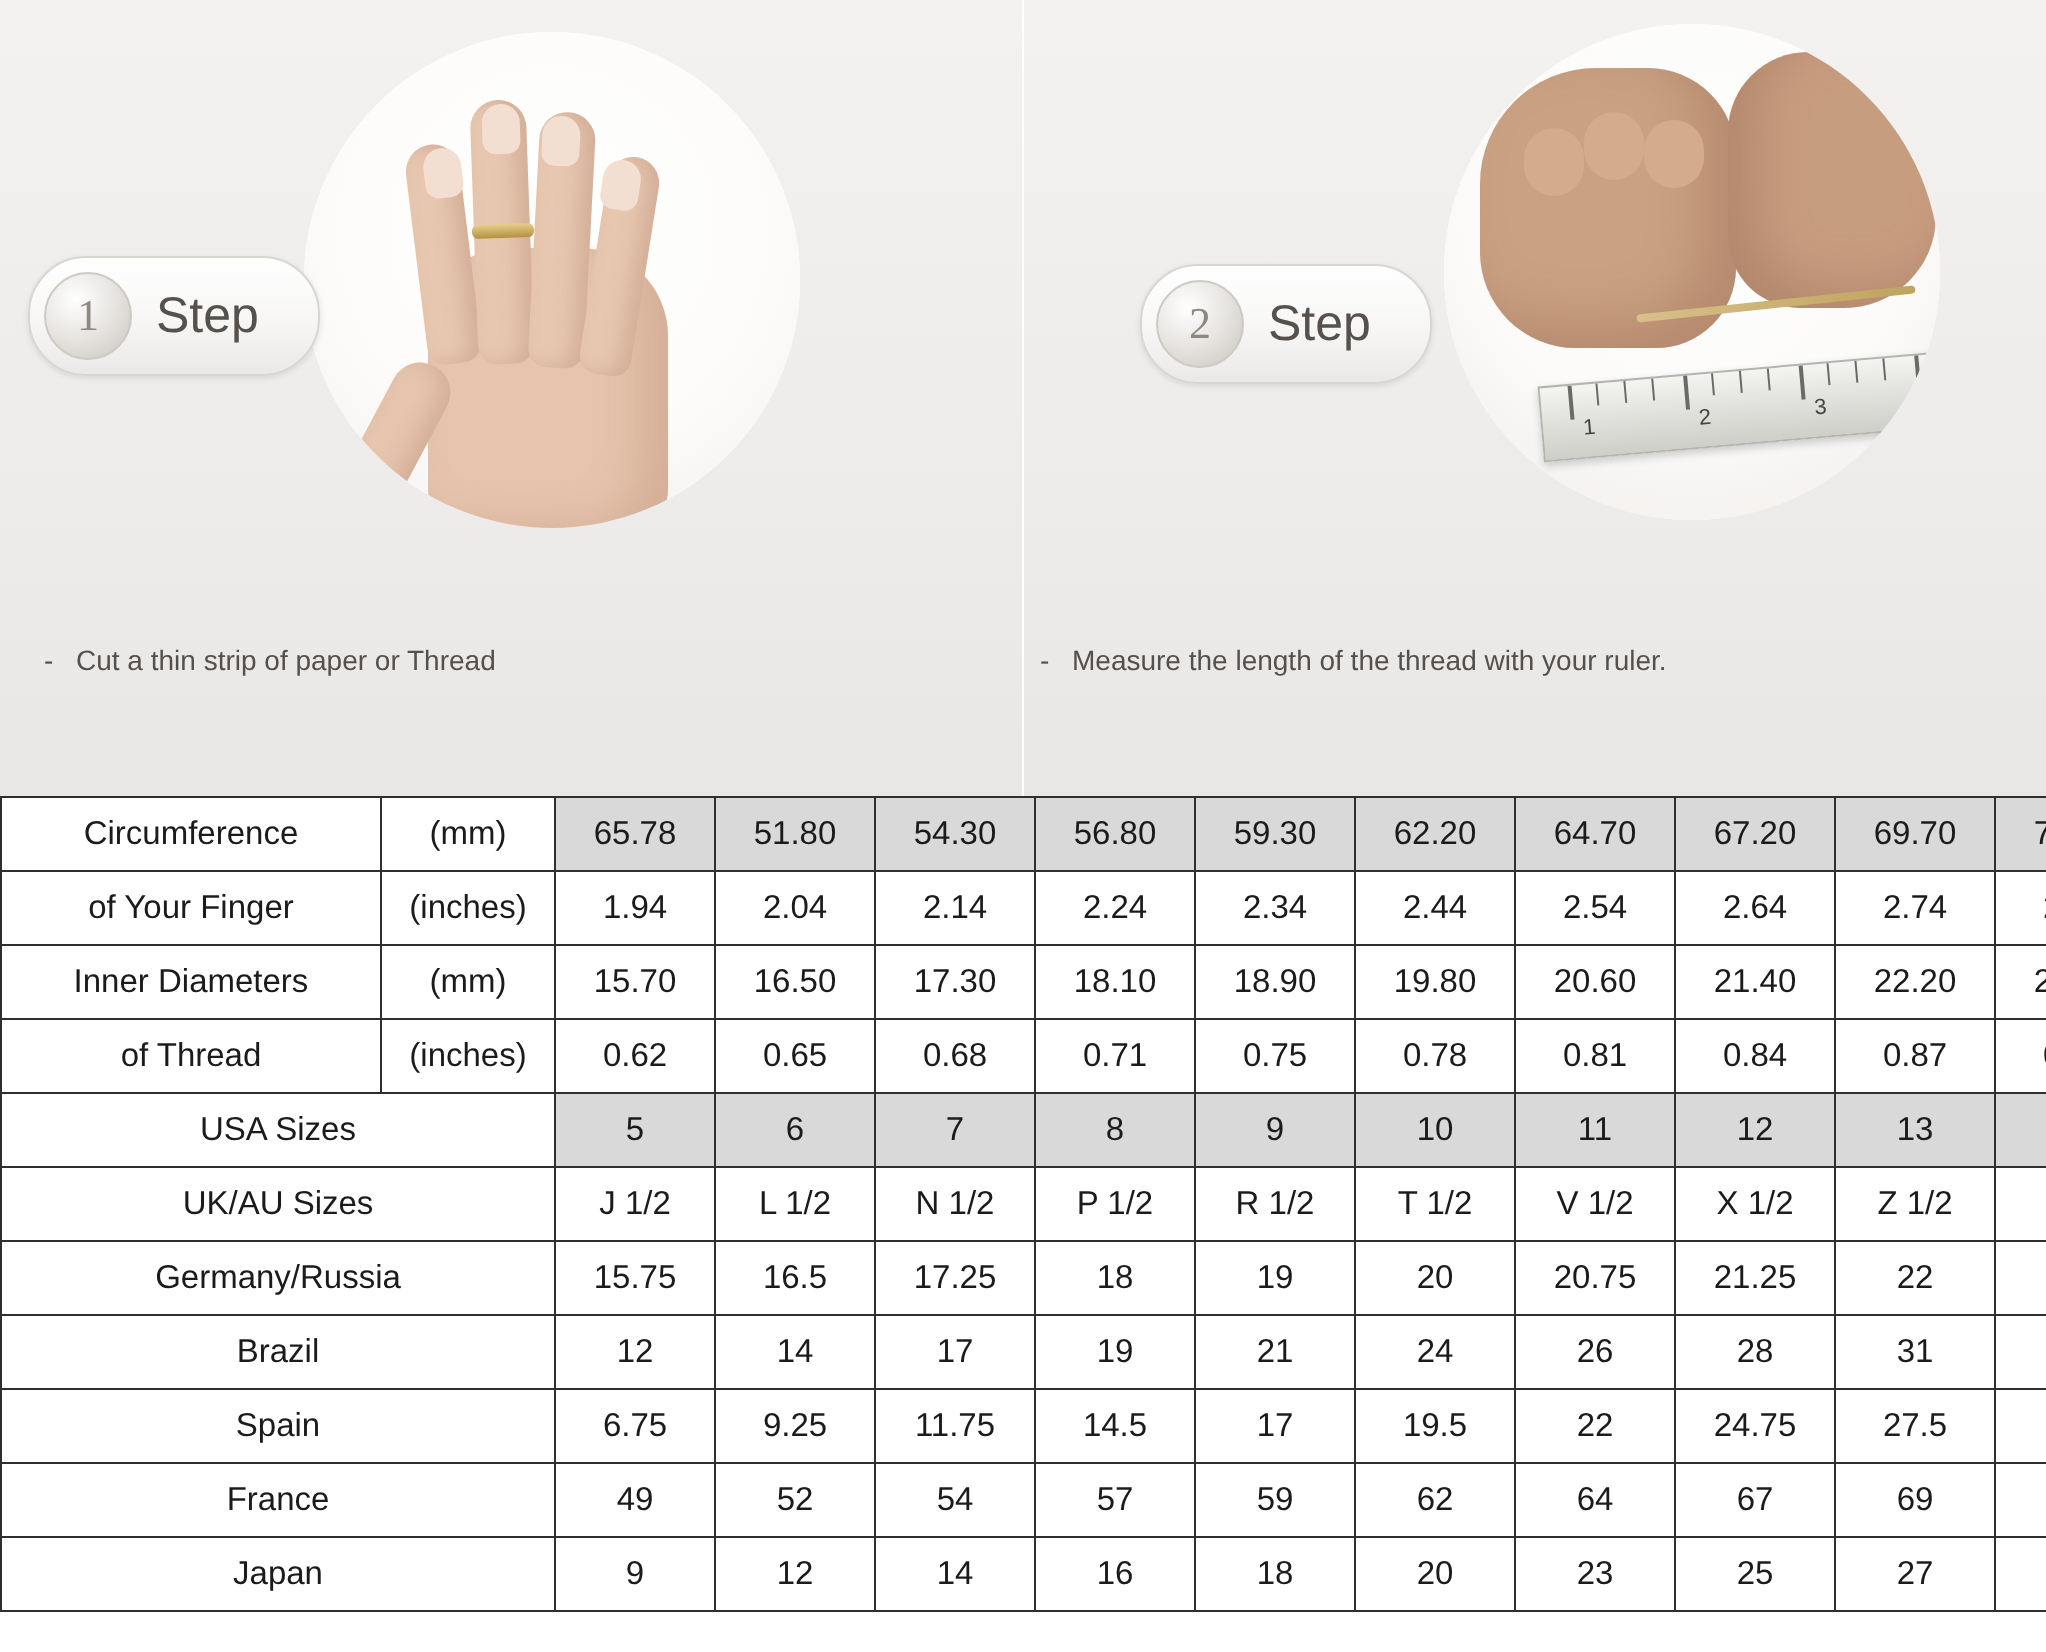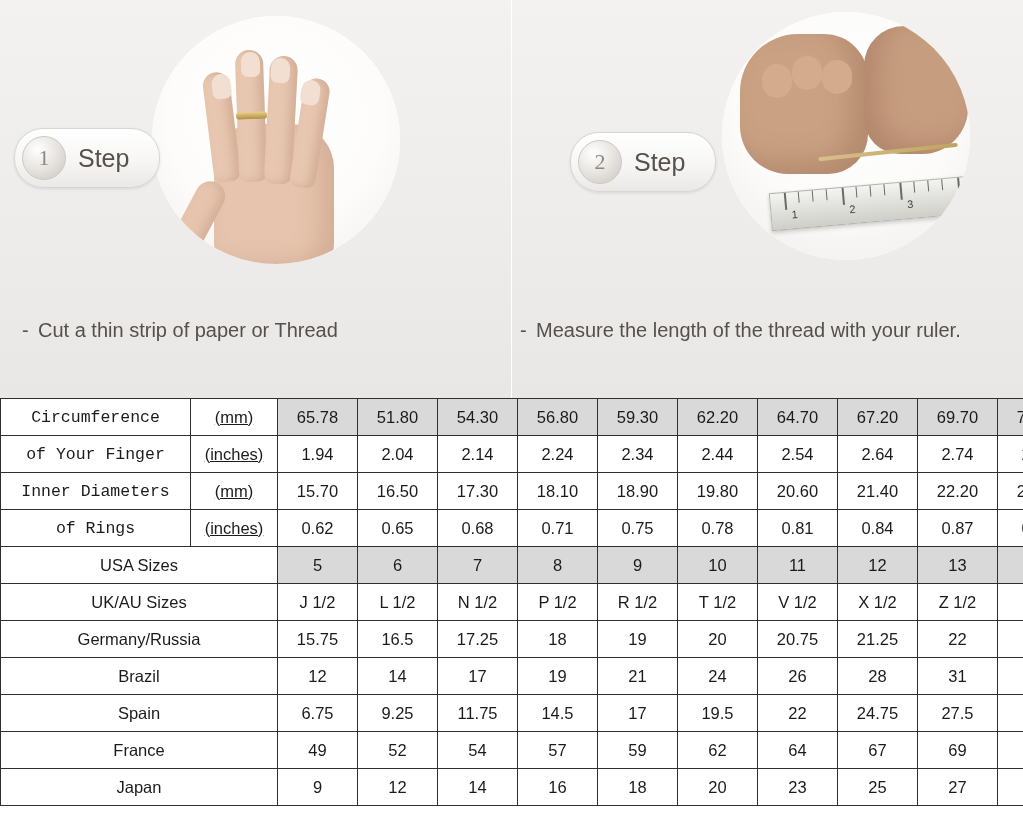"- Cut a thin strip" .bullets .line { font-size: 20px -> 14px }
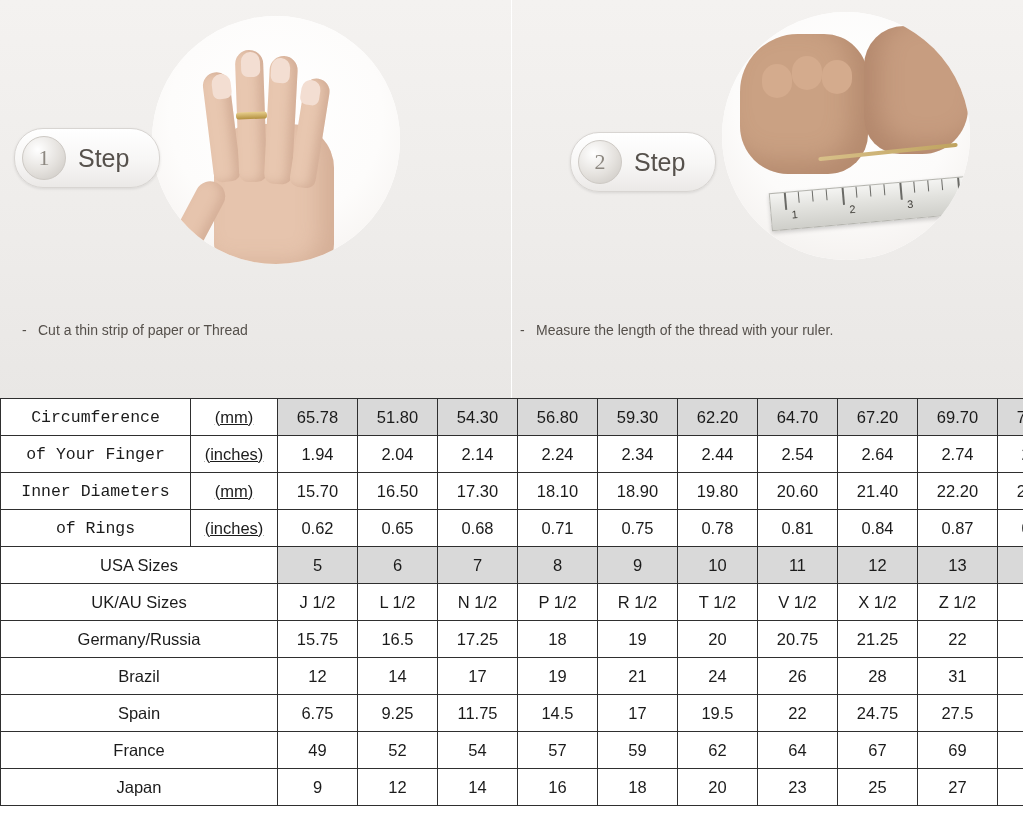"Circumference" td.lbl-main { font-family: Liberation Mono, monospace -> none }
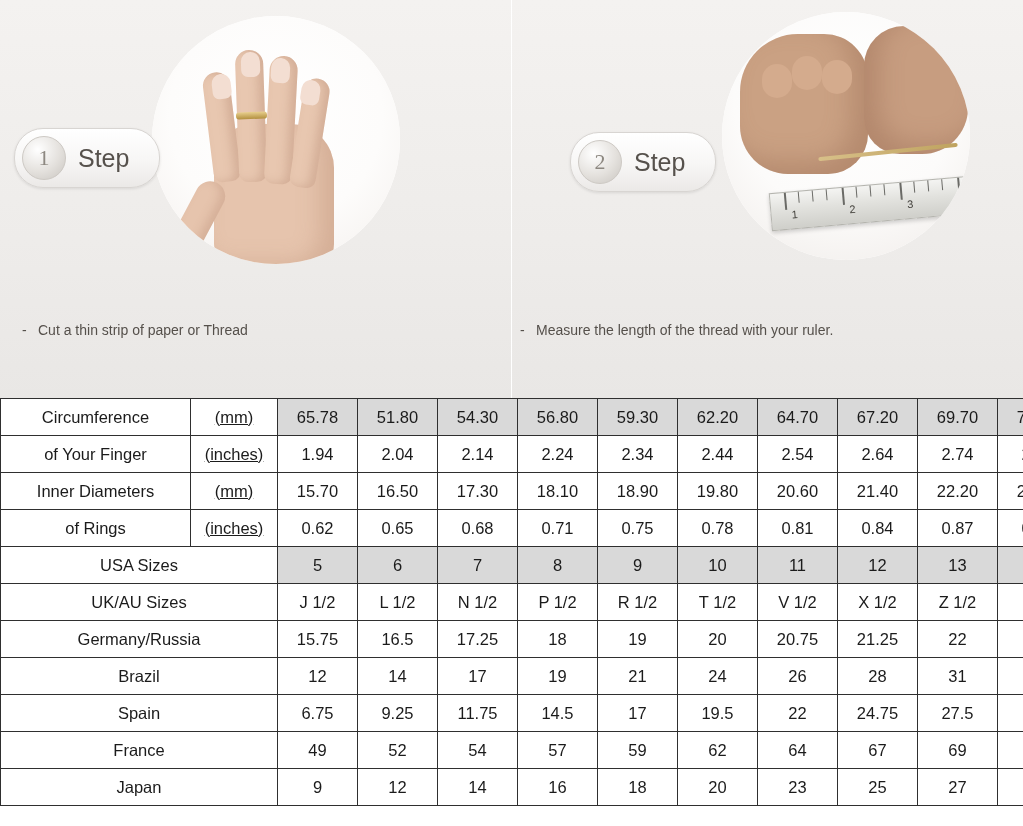"(mm)" td.unit { text-decoration: underline -> none }
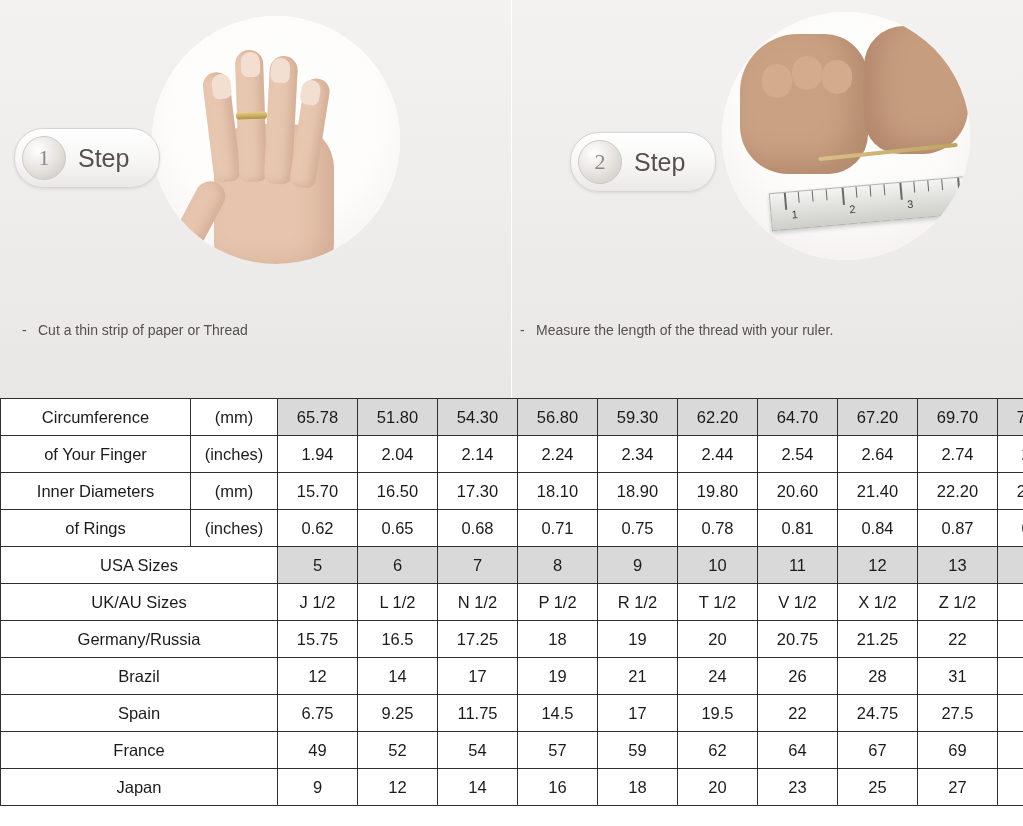"of Rings" td.lbl-main { text: Rings -> Thread }
